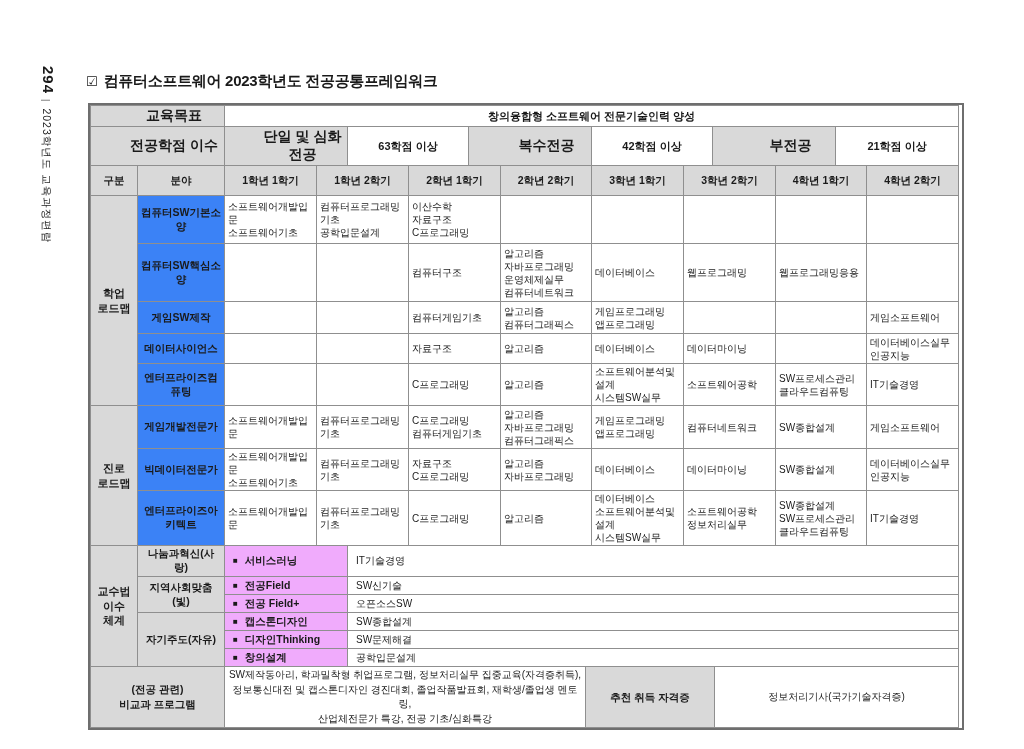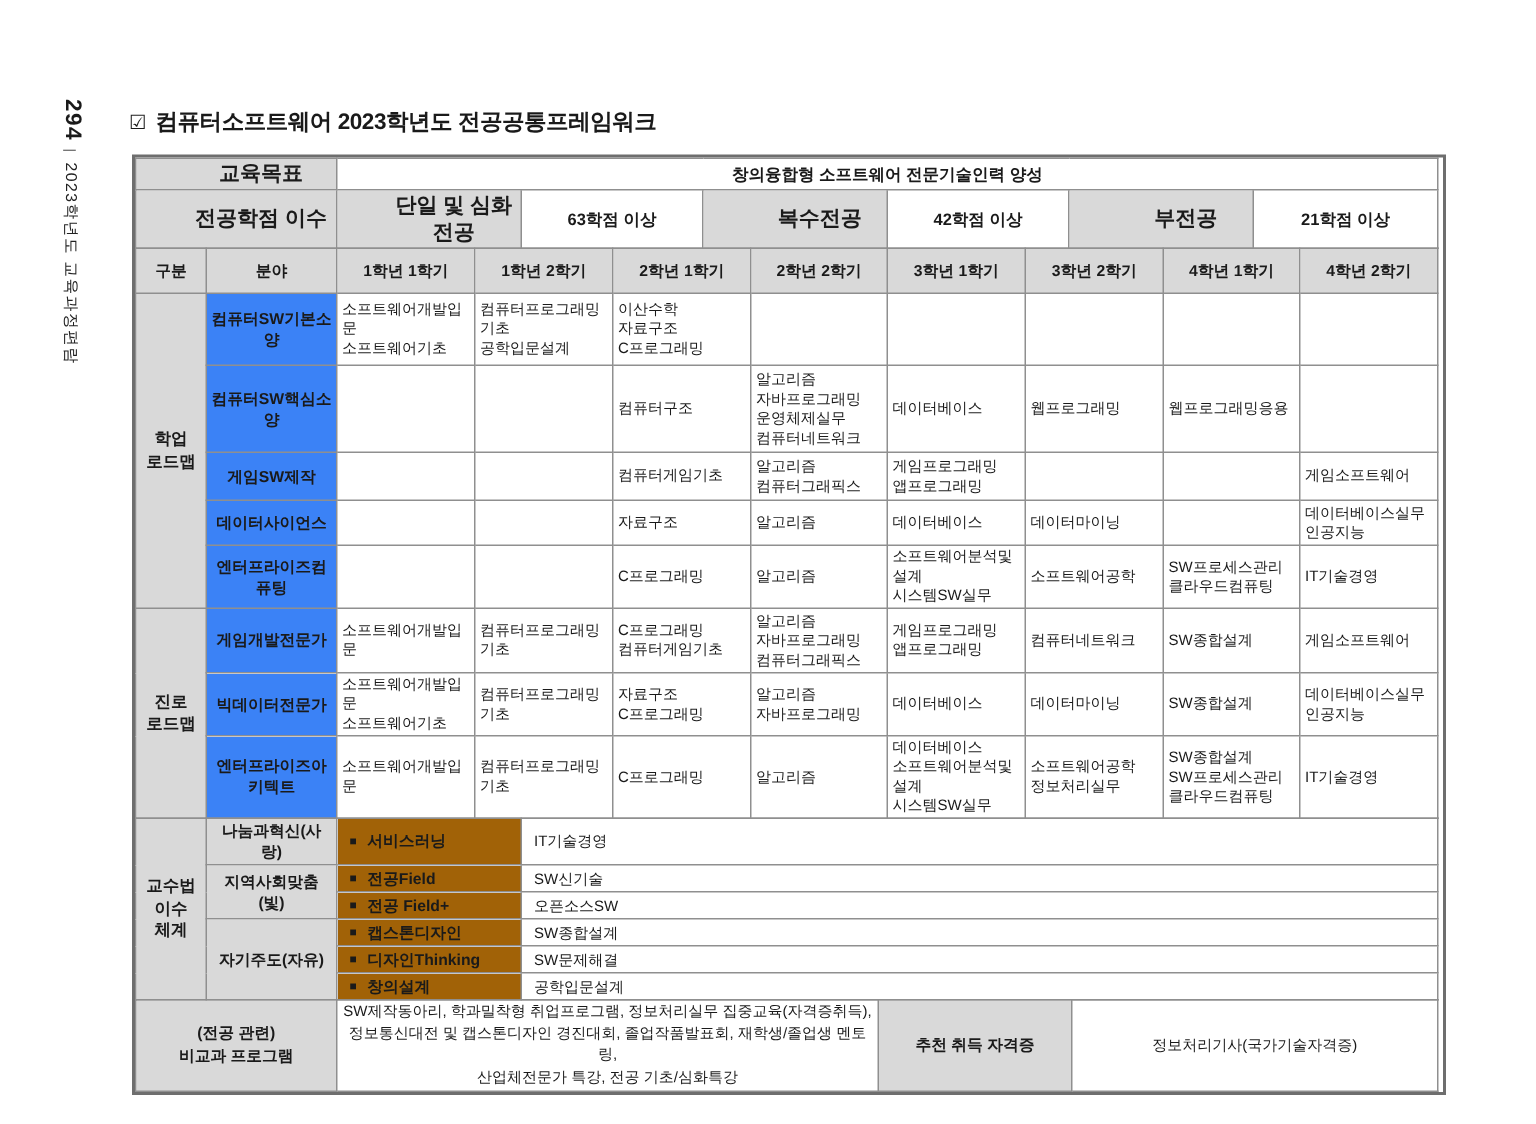"■ 서비스러닝" .item { background: #a16207 -> #f0abfc }
